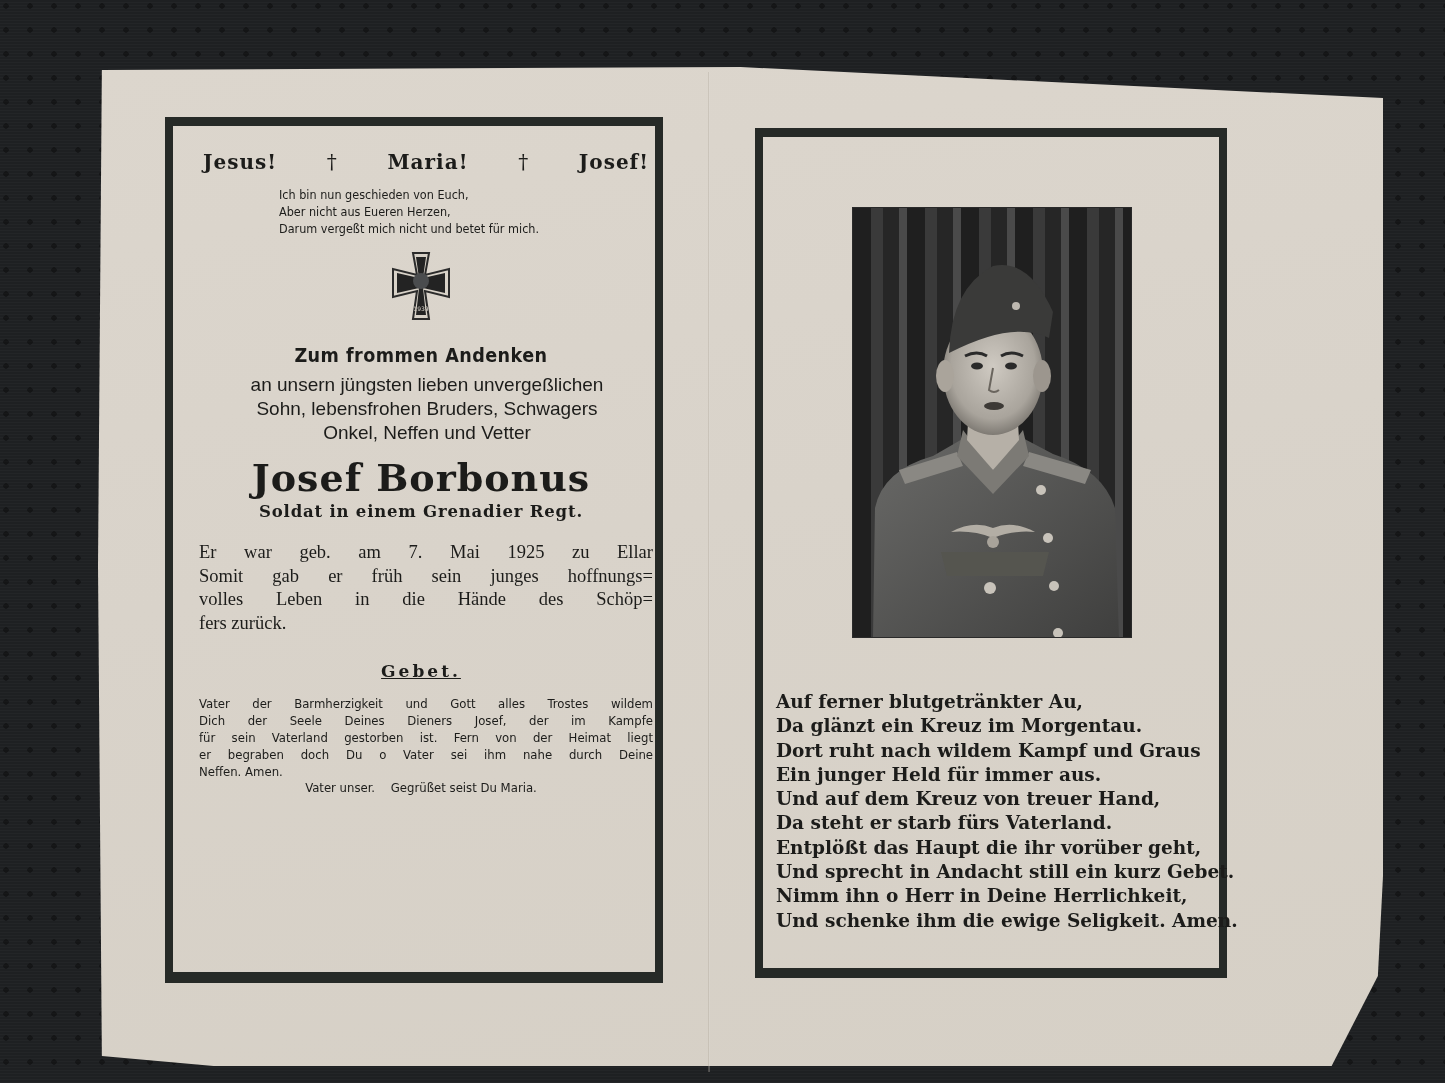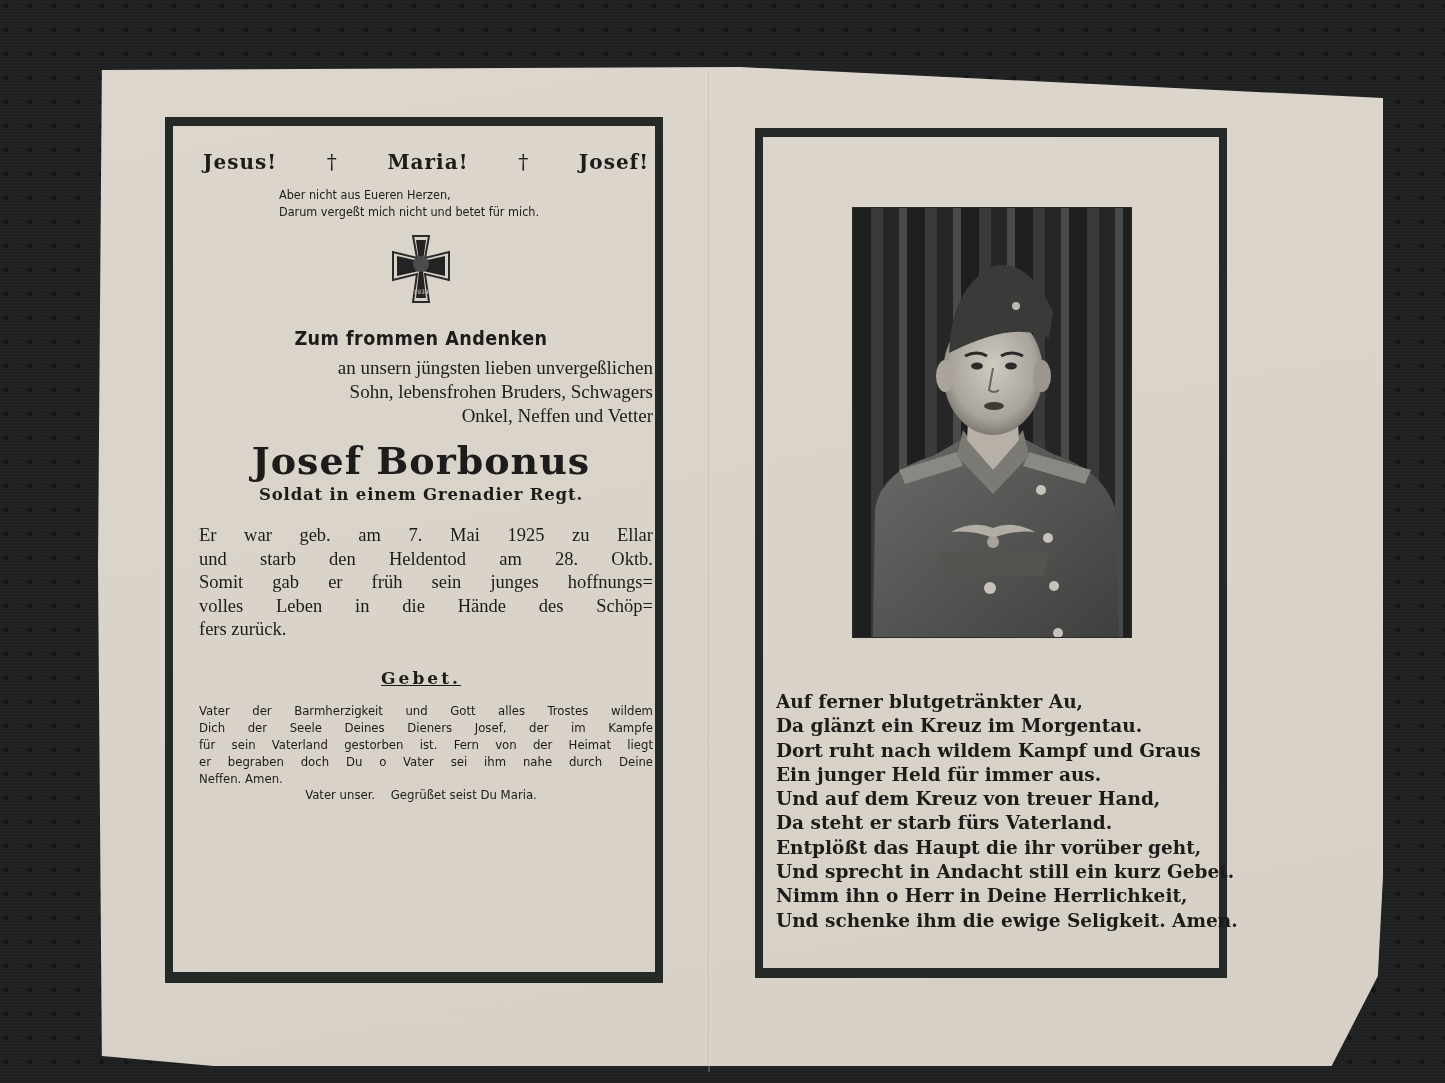"Ich bin nun geschieden von" div { html: none -> <div>Ich bin nun geschieden von Euch,</div> }
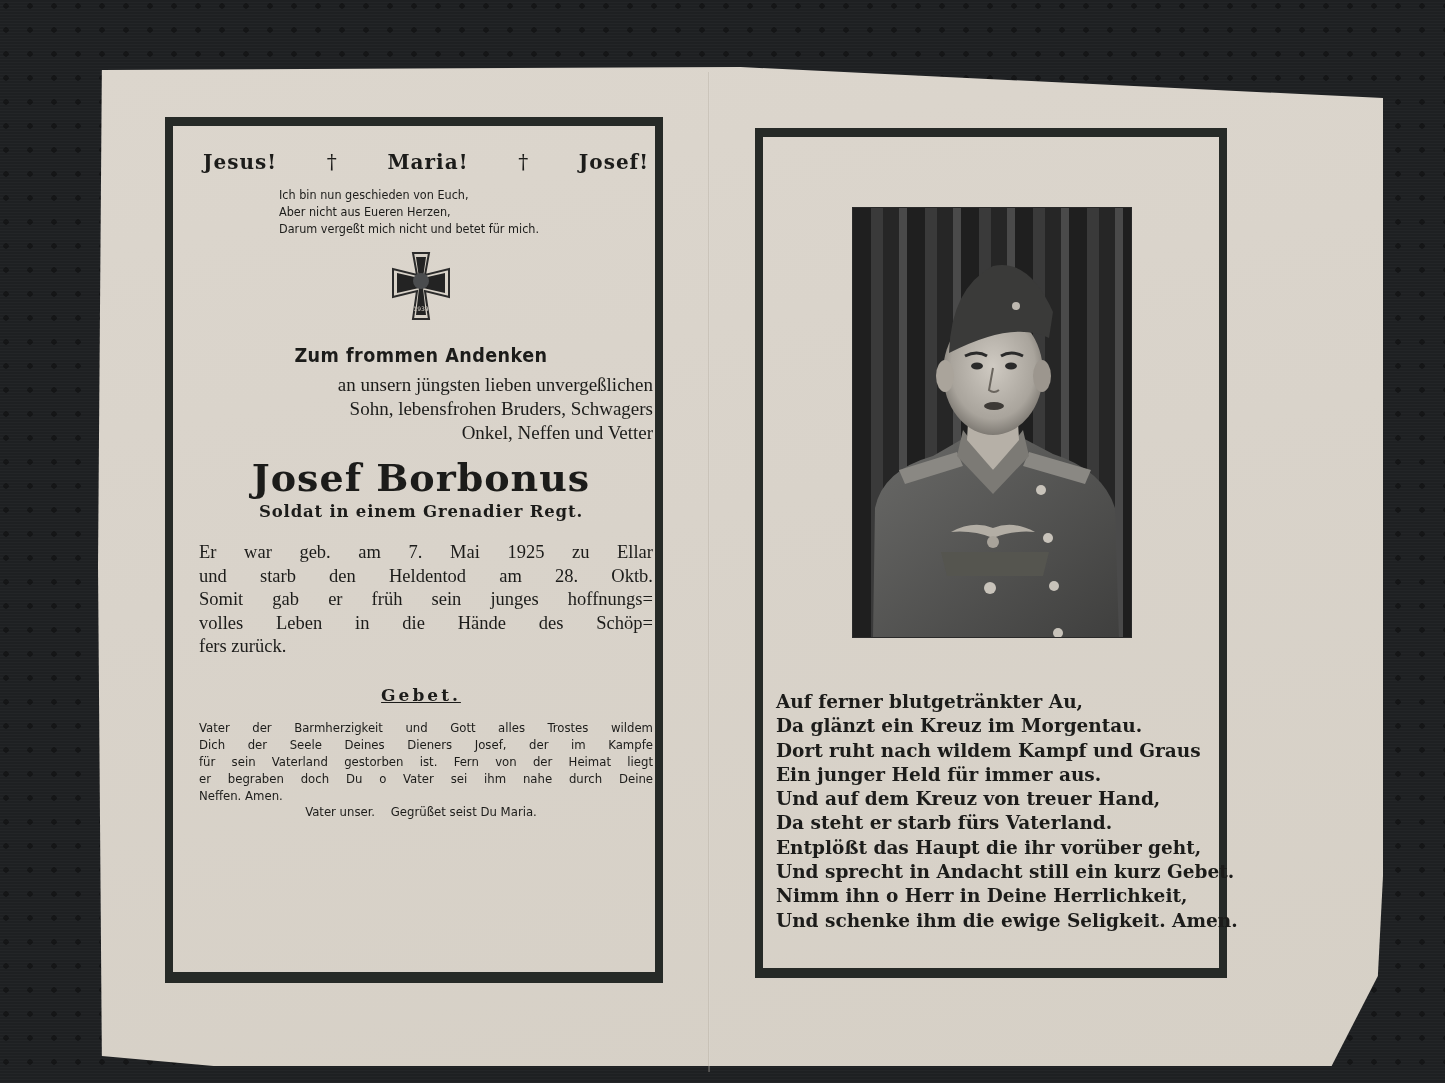"an unsern jüngsten lieben unvergeßlichen" .dedication { font-family: Liberation Serif, serif -> Liberation Sans, sans-serif; text-align: right -> center }
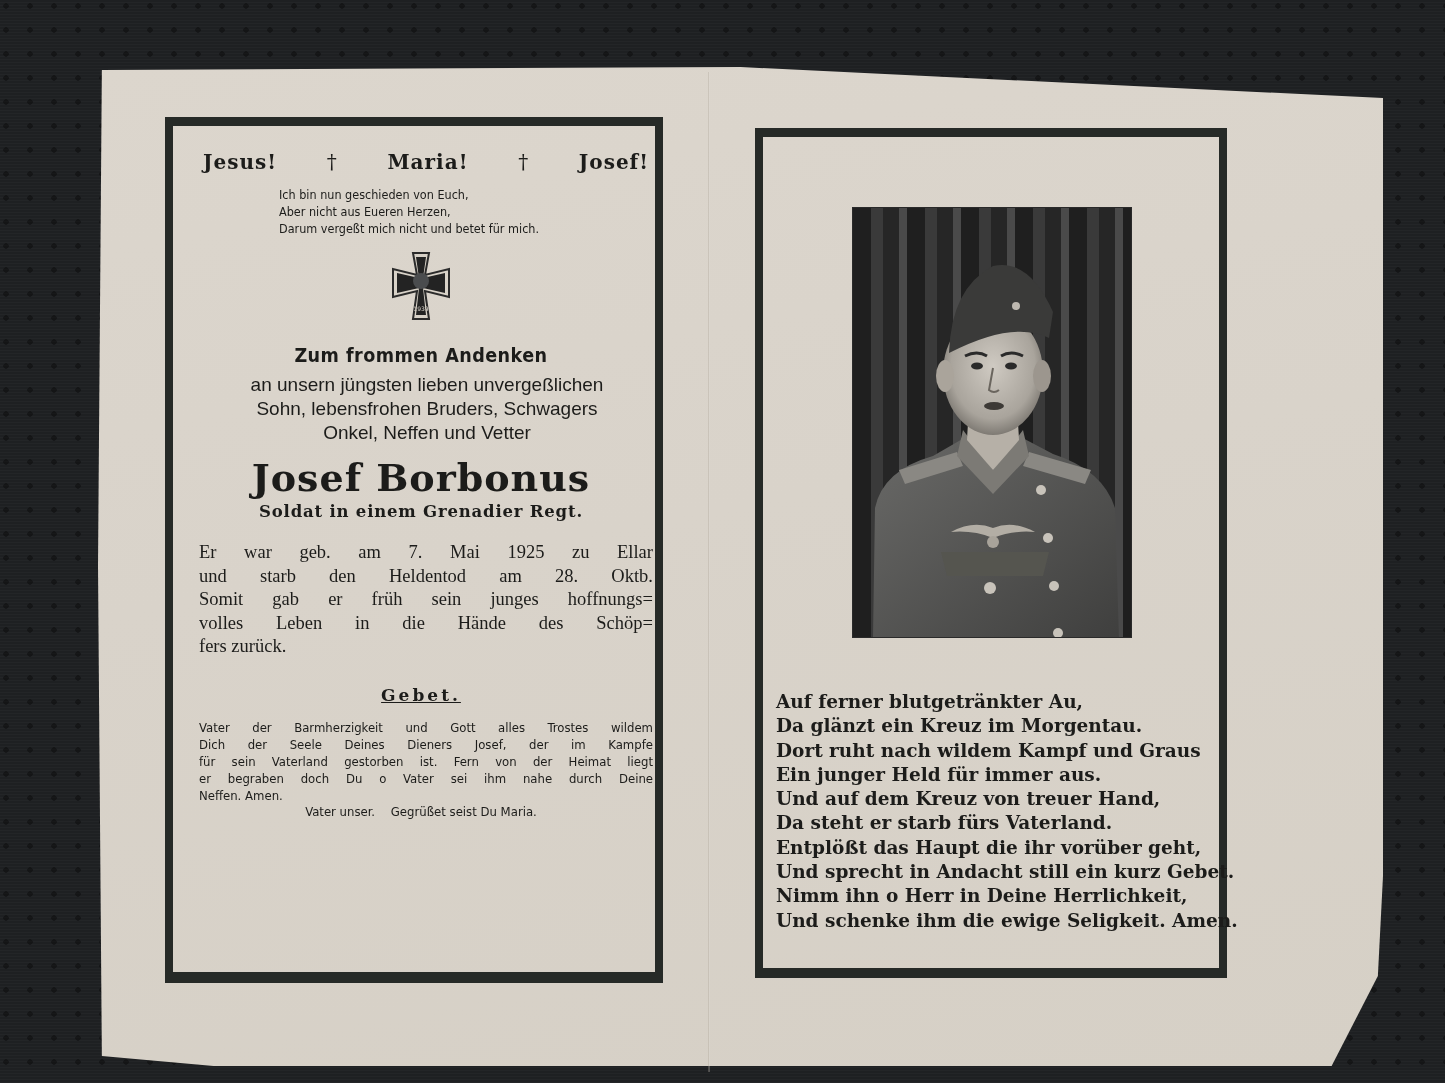"und starb den Heldentod am" span.ln { html: <span>und starb den Heldentod am 28. Oktb.</span> -> none }
